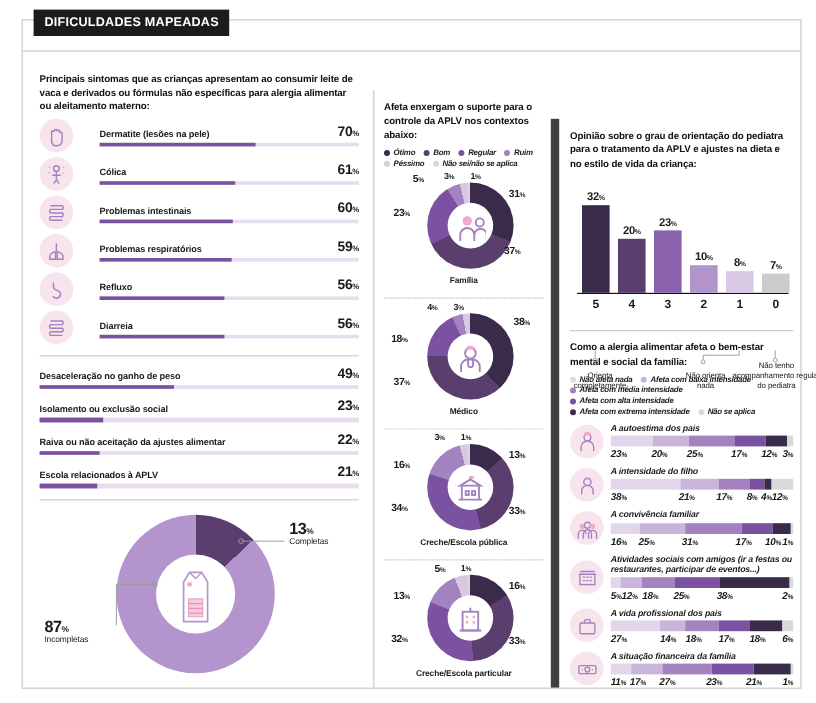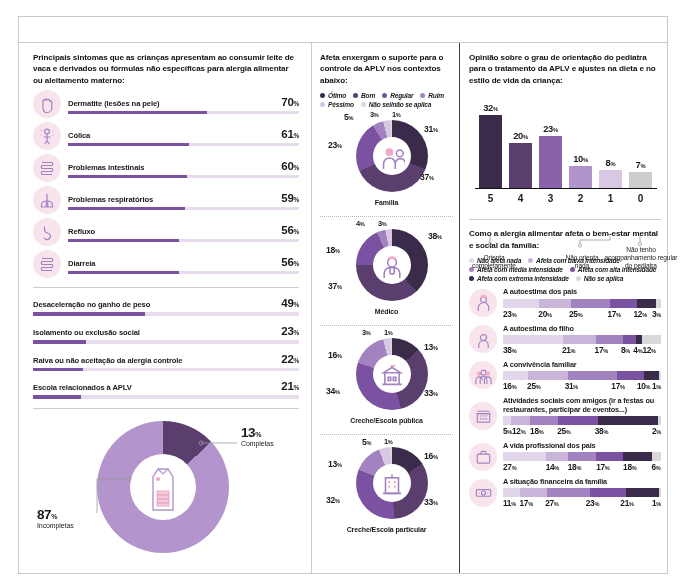"DIFICULDADES MAPEADAS" div.title-tag { html: none -> <div>DIFICULDADES MAPEADAS</div> }
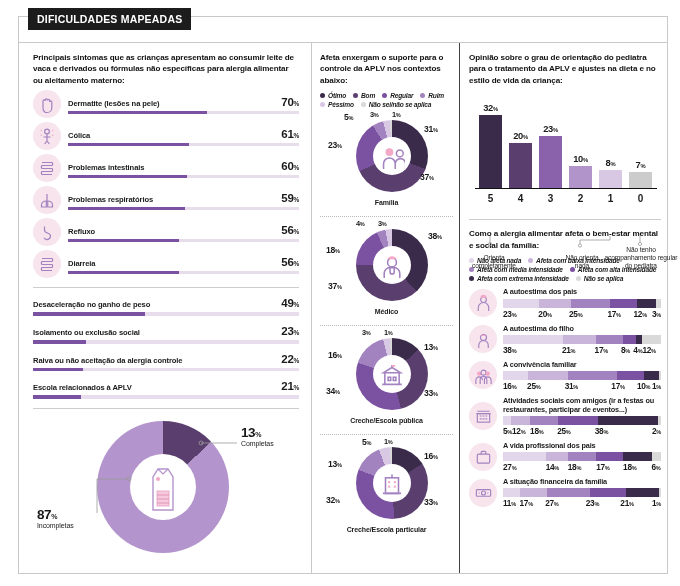"Principais sintomas que as crianças" .columns { align-items: none -> flex-end }
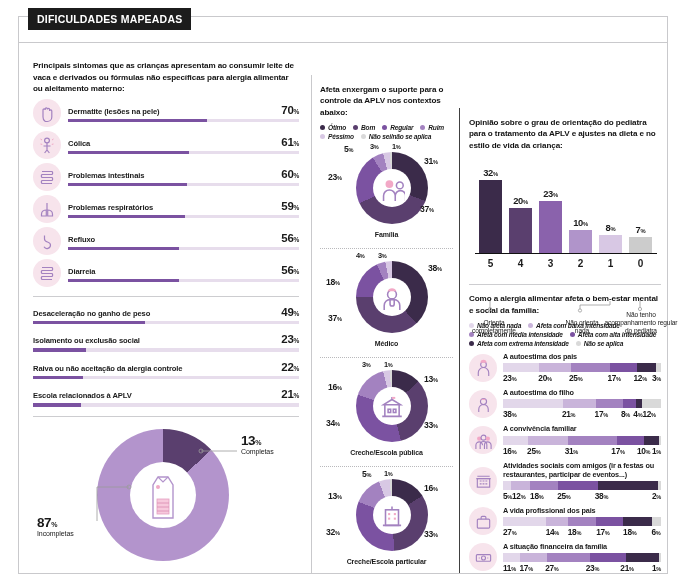"Dermatite (lesões na pele)" .sym-row { gap: 7px -> 22px }
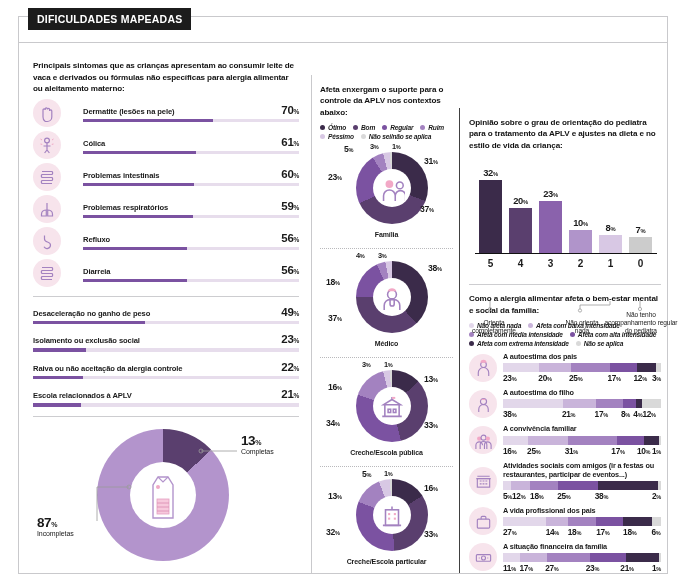"Opinião sobre o grau de" .col-right { border-left: 1px solid #404040 -> 7px solid #404040 }
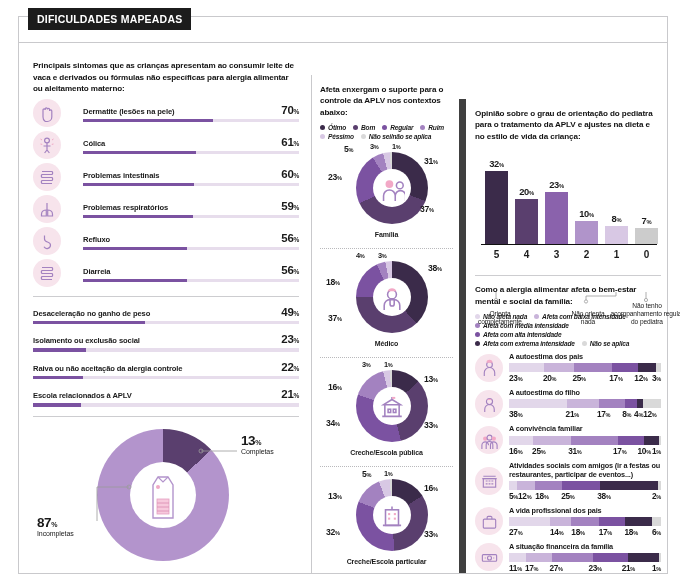"A autoestima dos pais" .st-body { font-style: none -> italic }
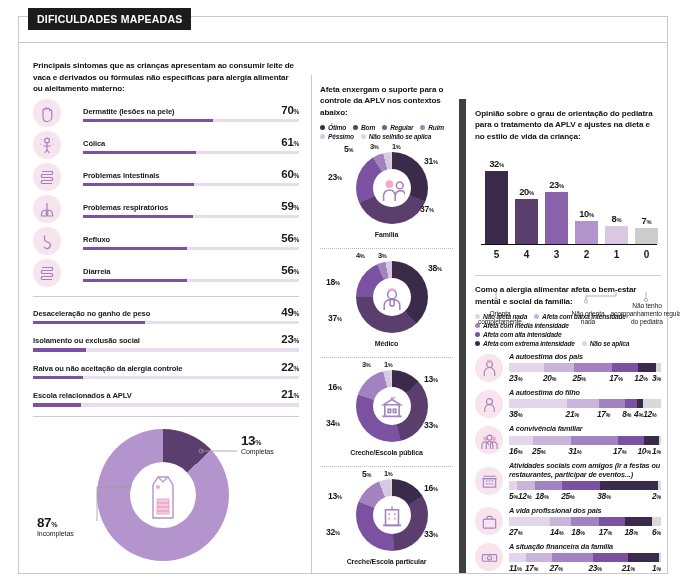"Raiva ou não aceitação da" span.sym-label { text: alergia controle -> ajustes alimentar }
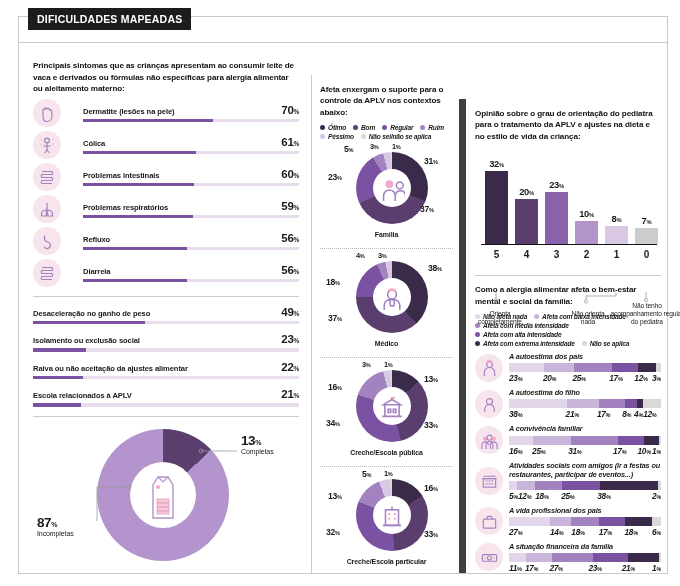"A autoestima do filho" div.st-label { text: autoestima -> intensidade }
